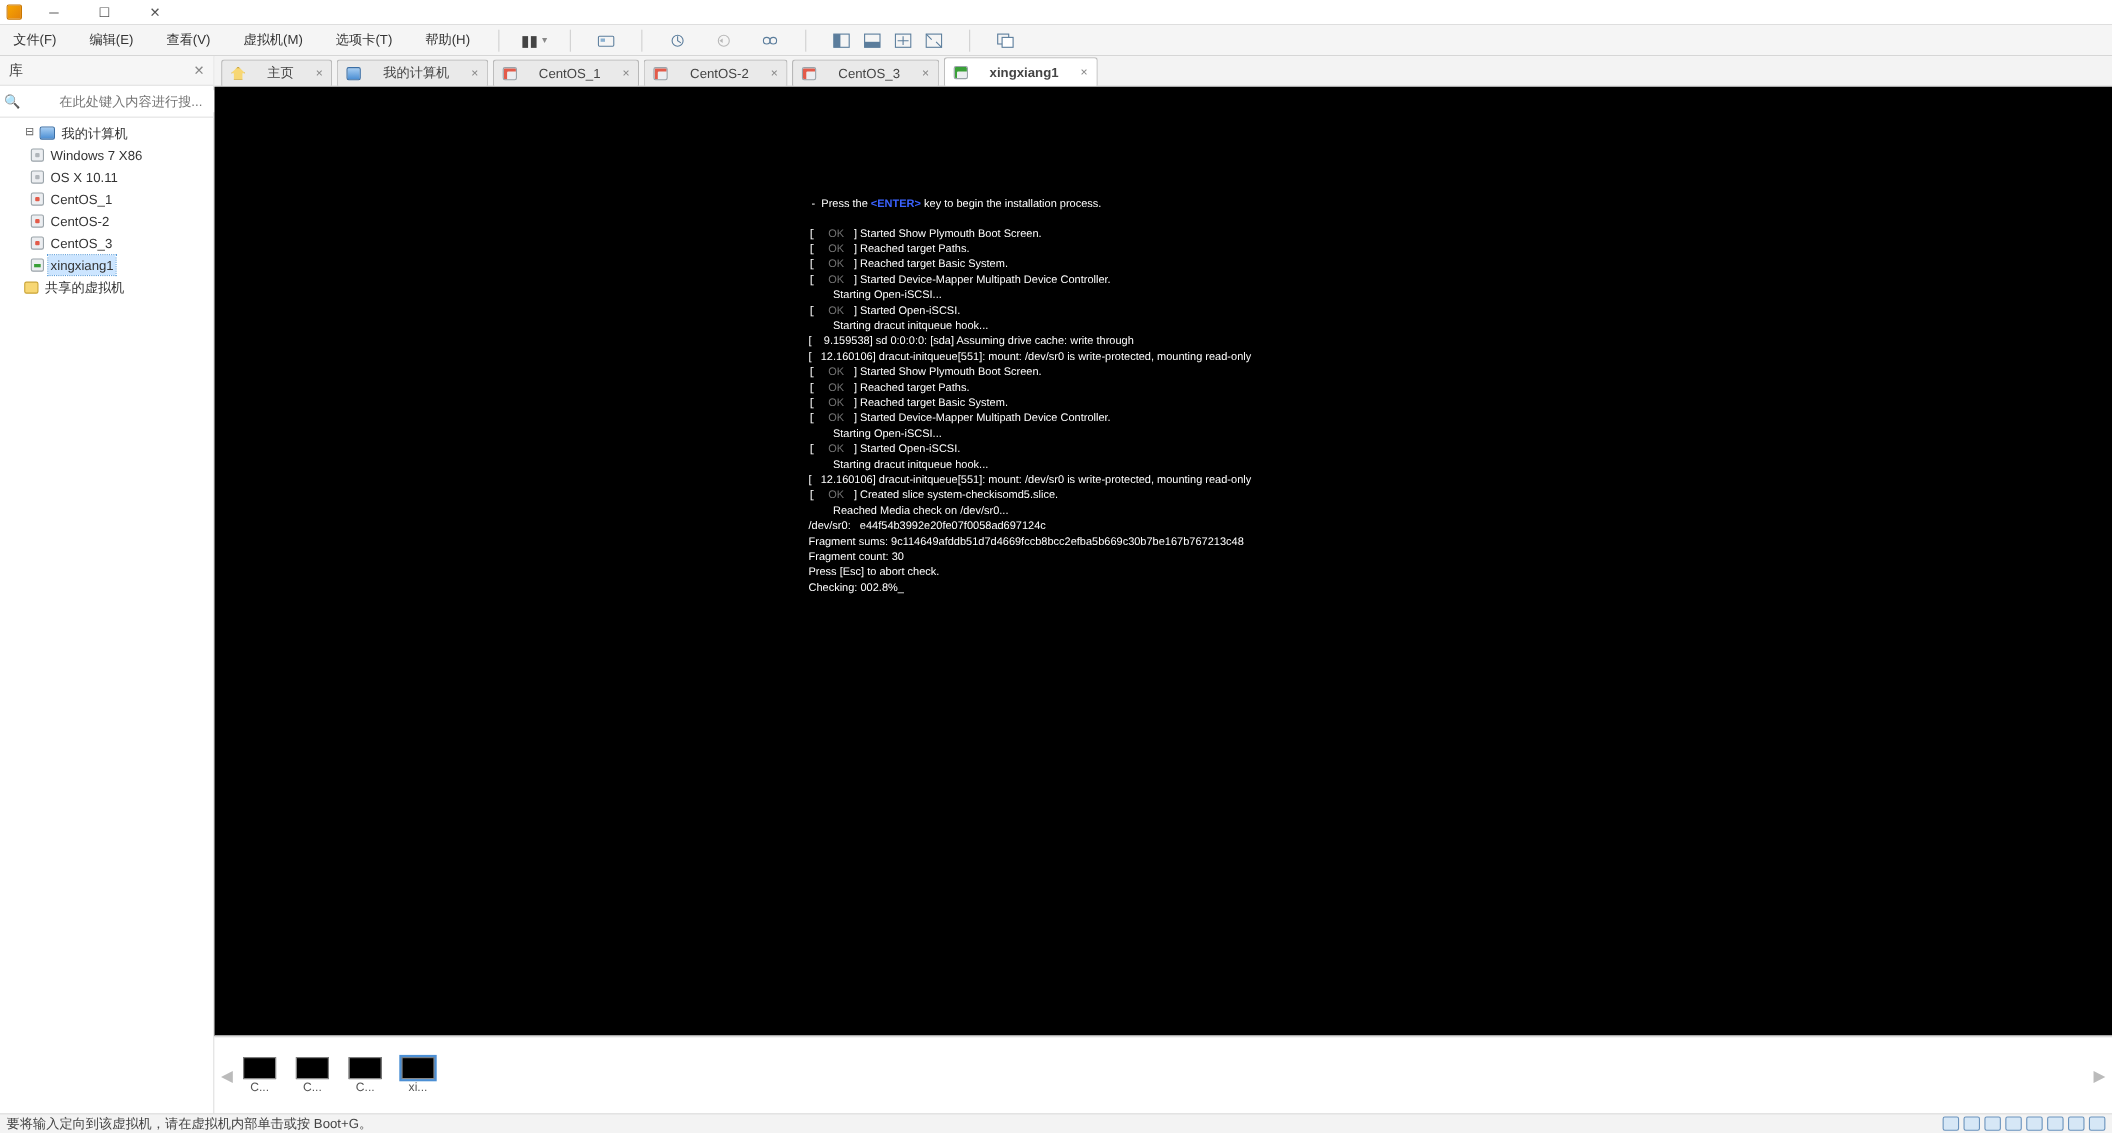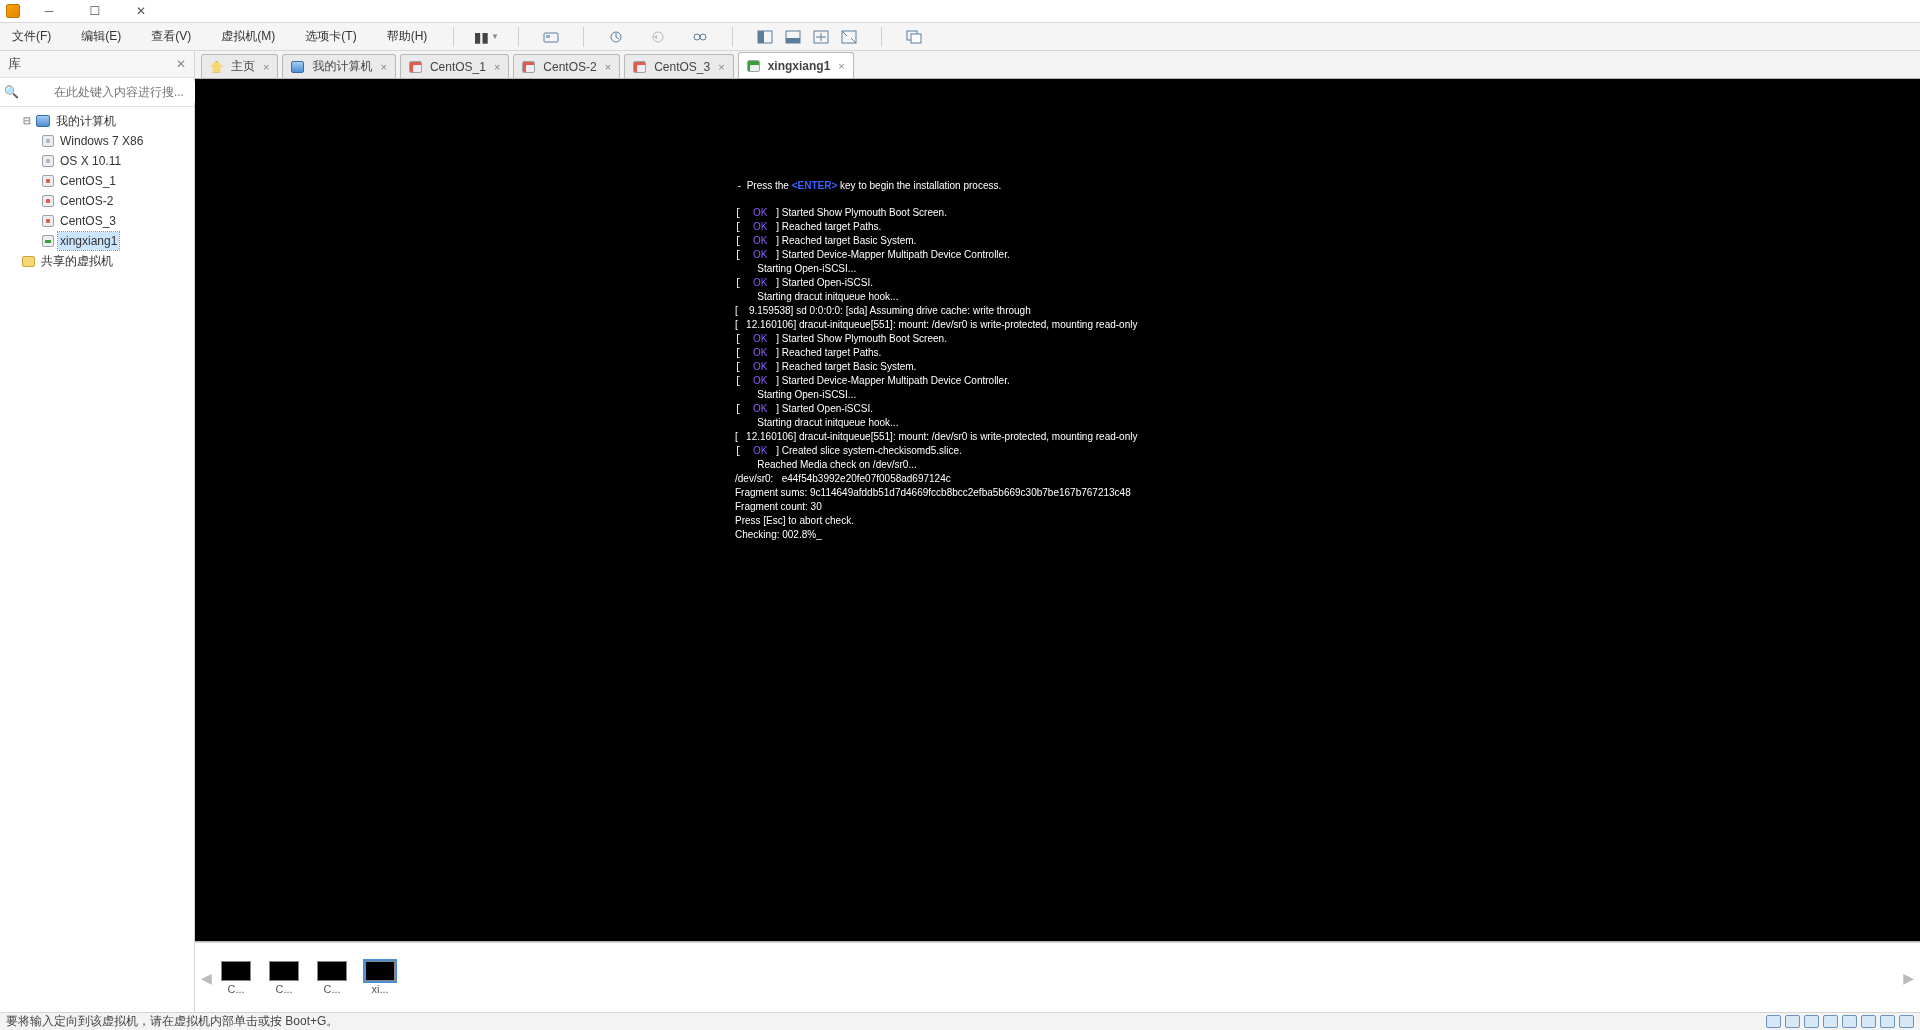"主页" .tab { gap: 8px -> 20px }
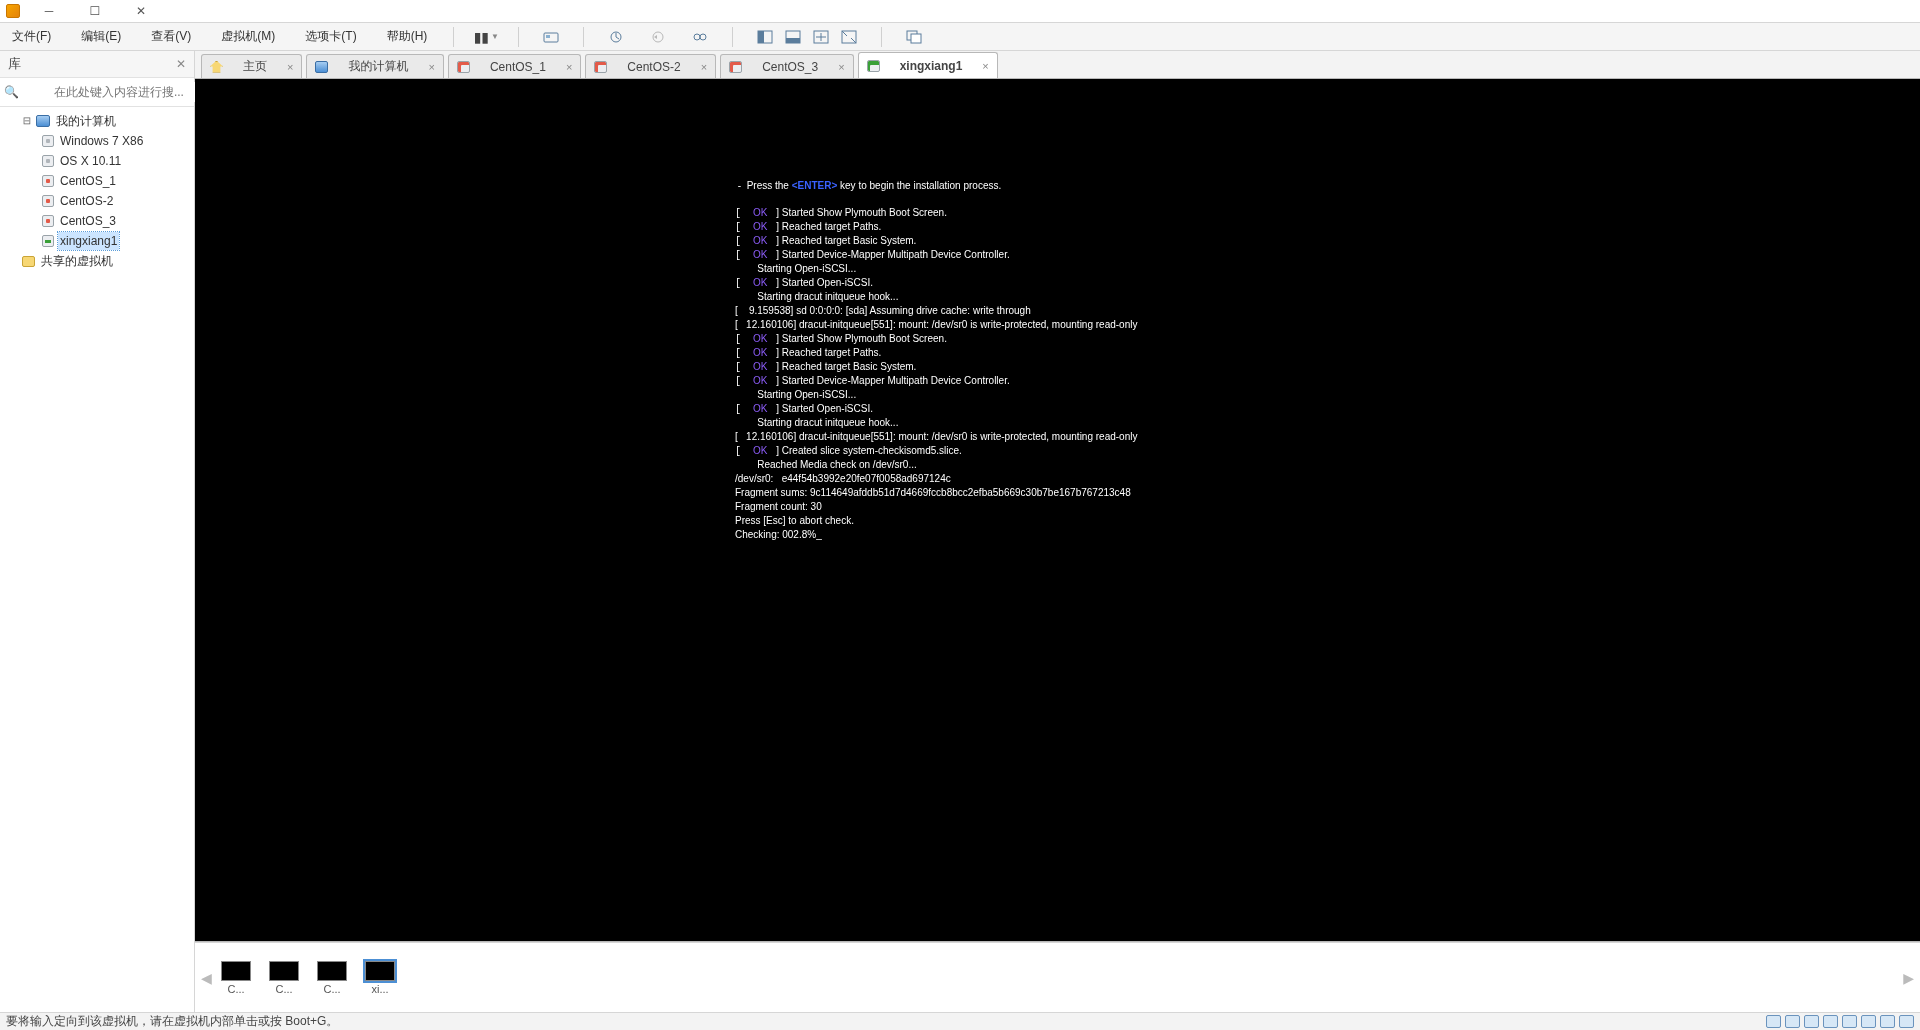"Windows 7 X86" .tree .indent2 { padding-left: 42px -> 28px }
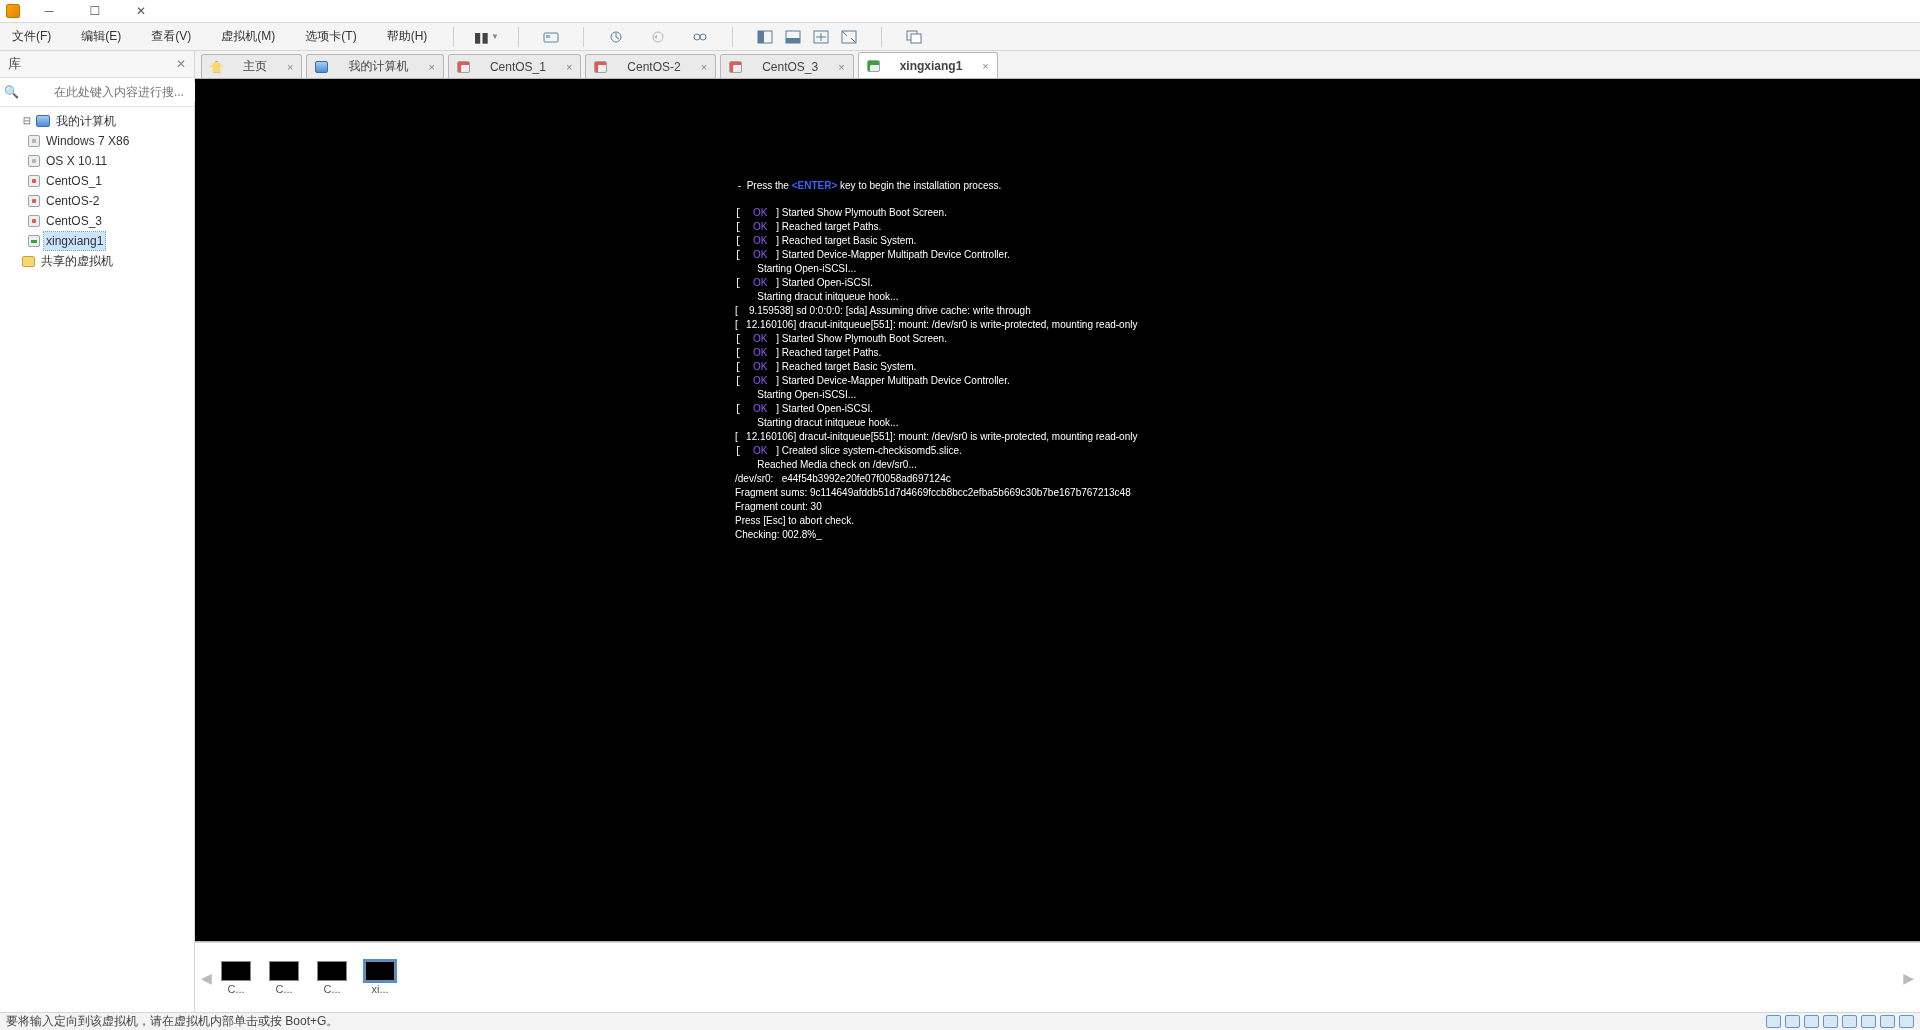"OK" .console .ok { color: #8b5cf6 -> #737373 }
